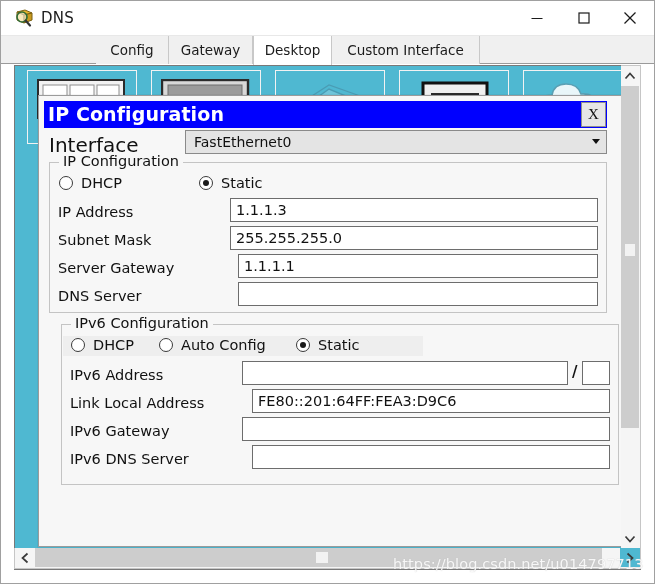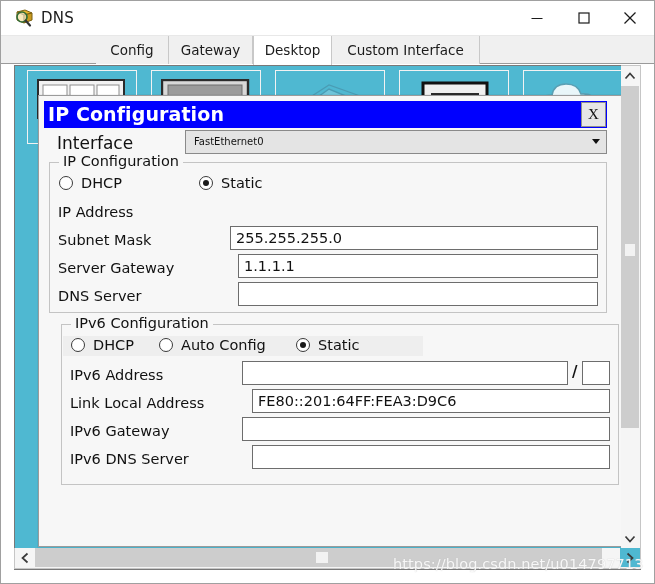"Interface" #interface-label { font-size: 17px -> 20px; left: 18px -> 10px }
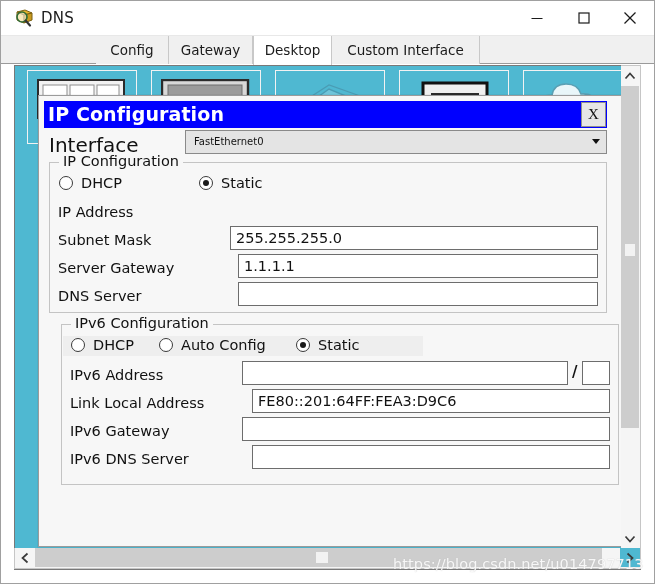"FastEthernet0" #interface-value { font-size: 10px -> 14px }
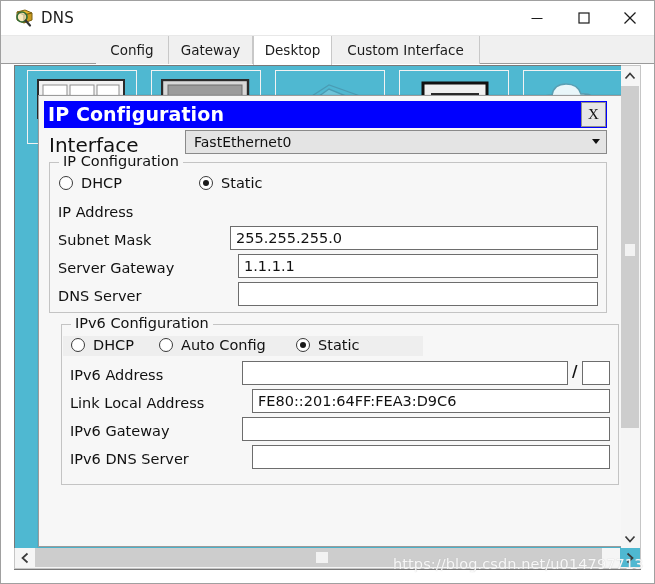"1.1.1.3" div.field-input { html: none -> <div> <span>1.1.1.3</span> </div> }
